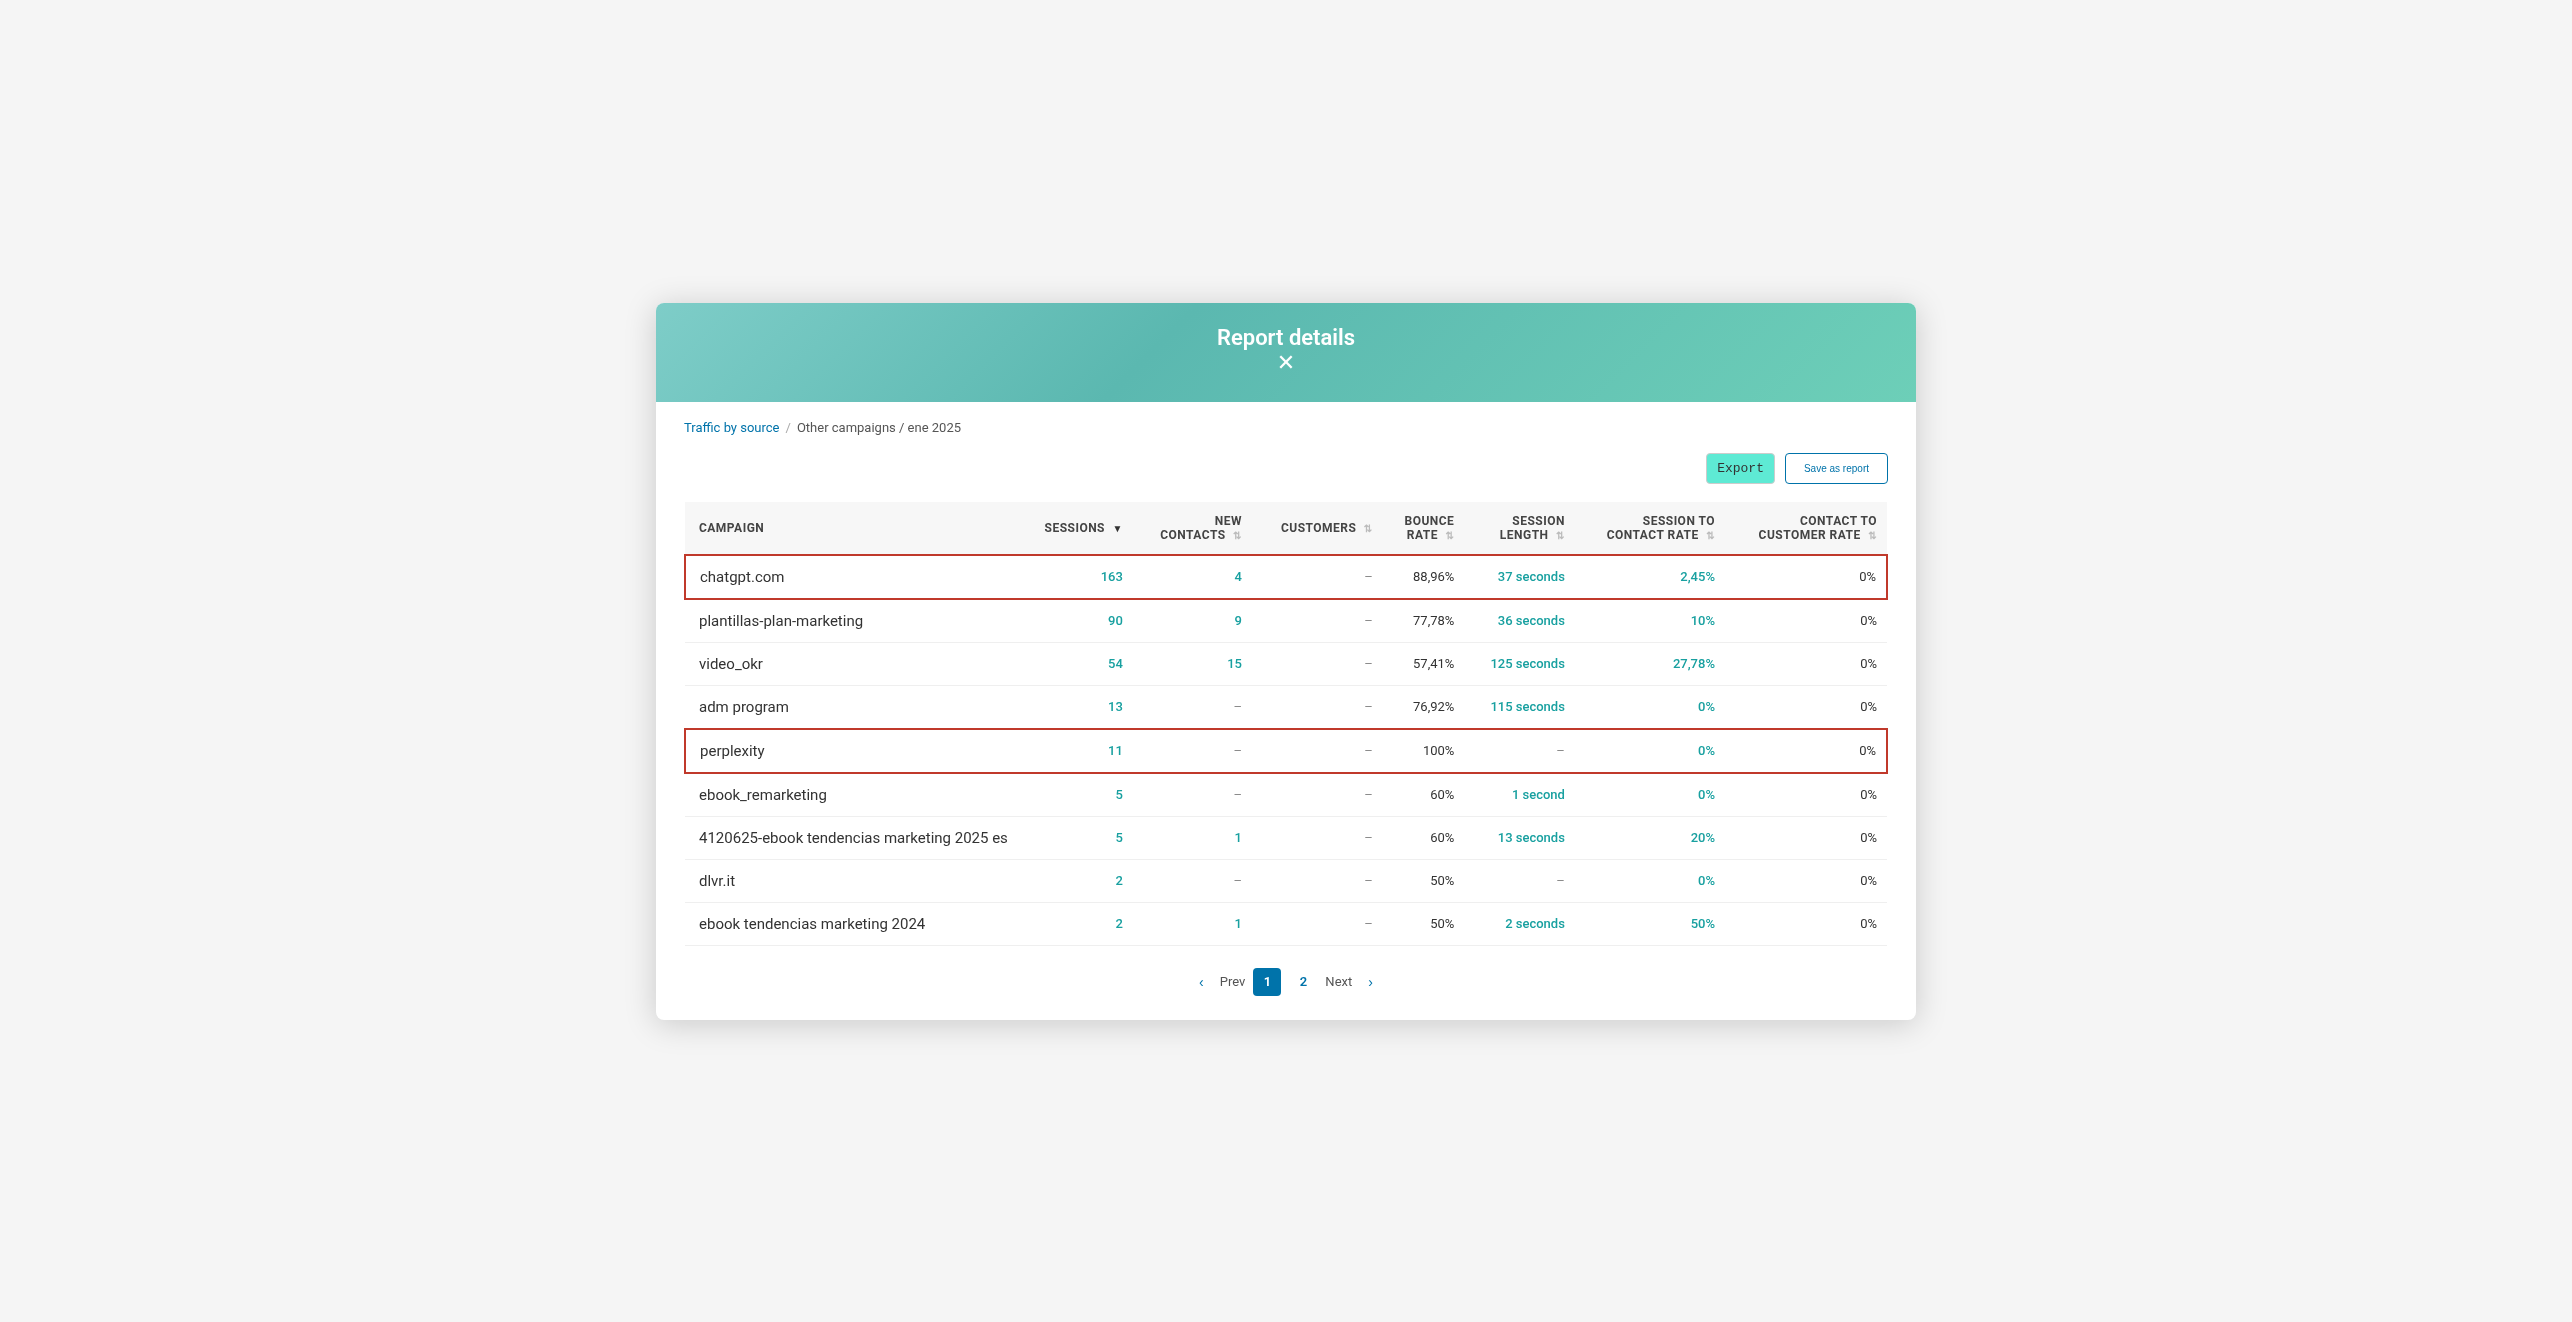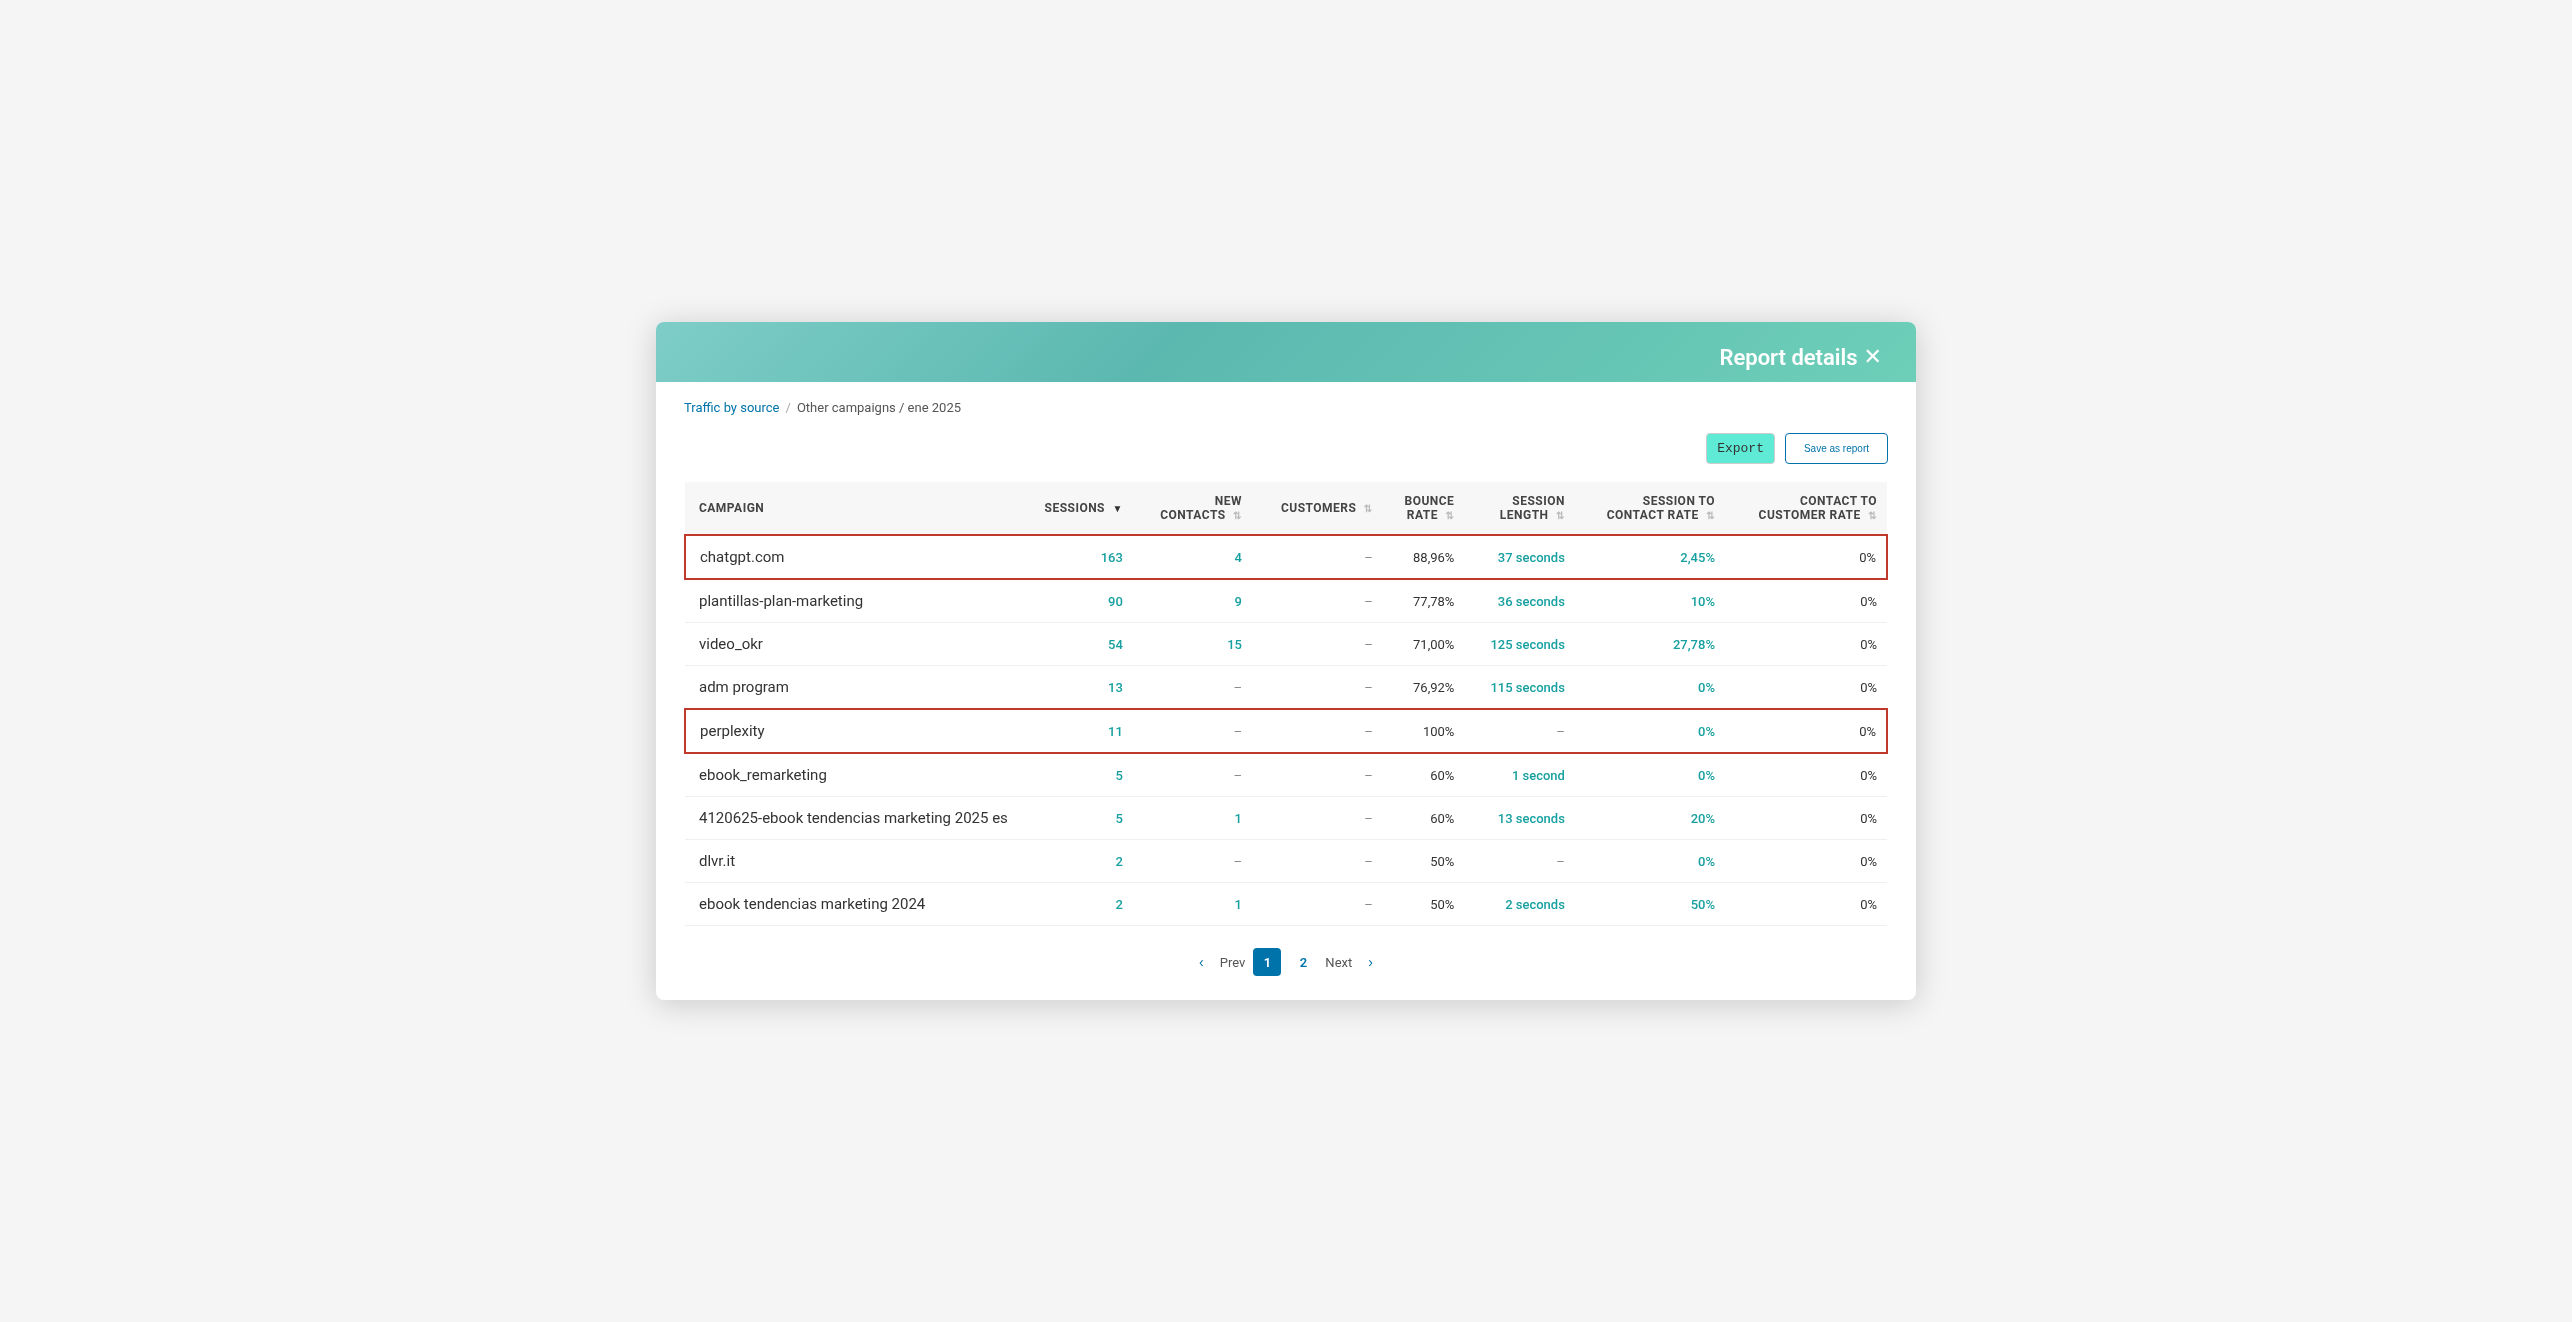"Report details" .modal-header { flex-direction: none -> column; justify-content: flex-end -> space-between; padding: 22px 28px 12px 28px -> 22px 28px 26px 28px }
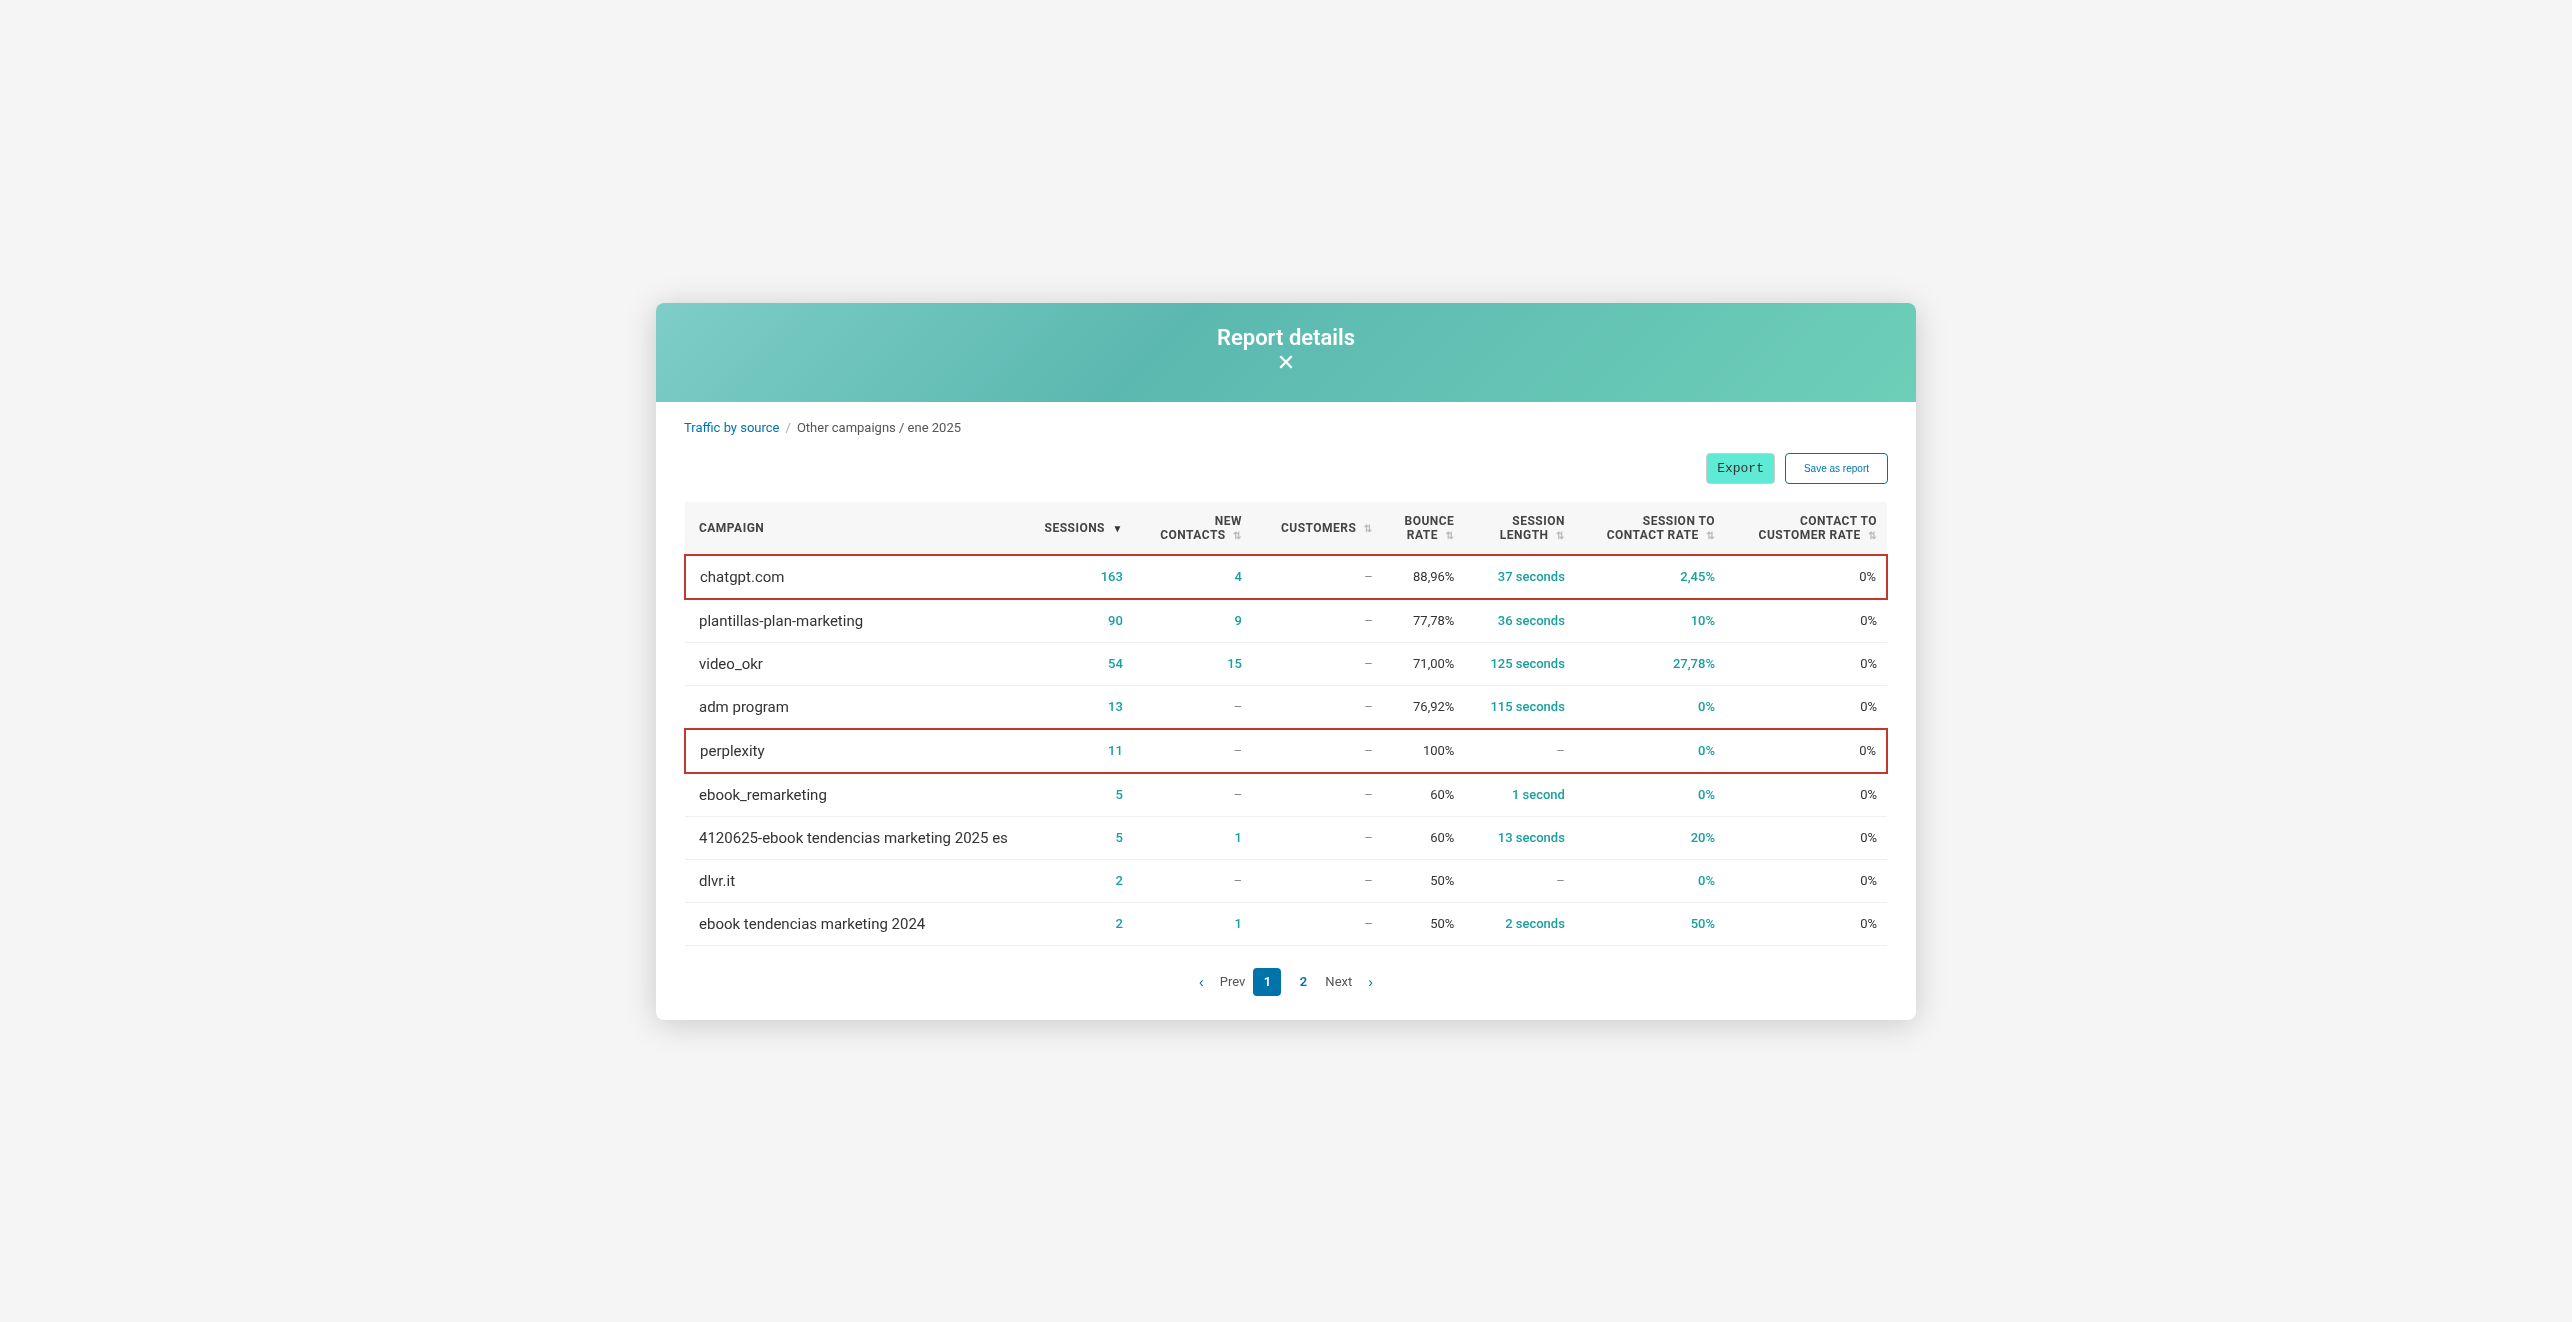"71,00%" td { text: 71,00% -> 57,41% }
